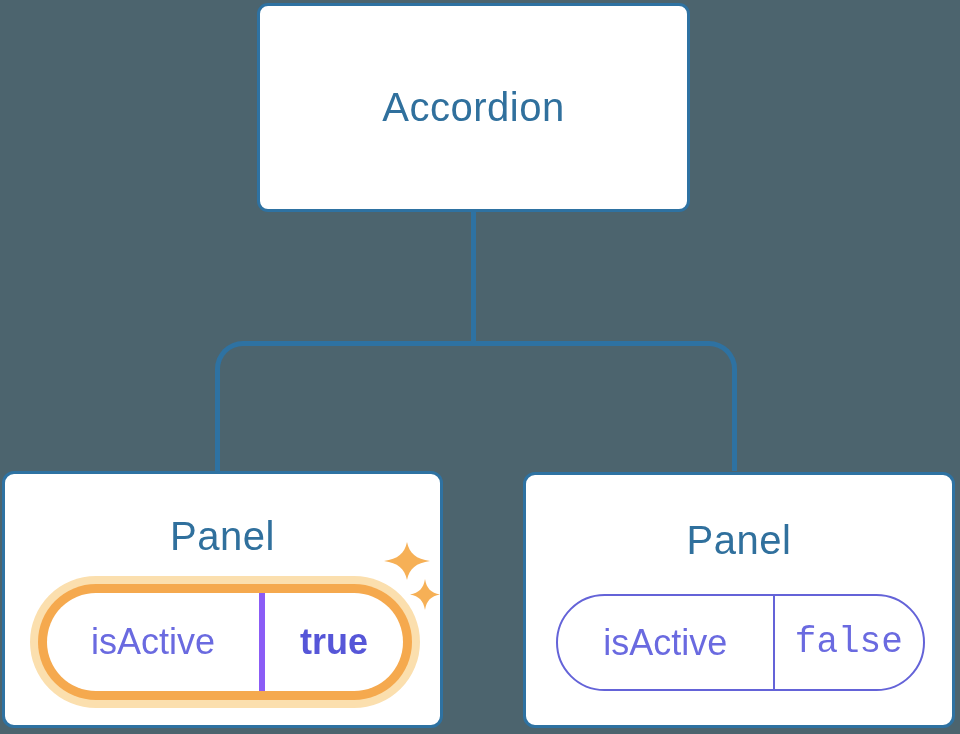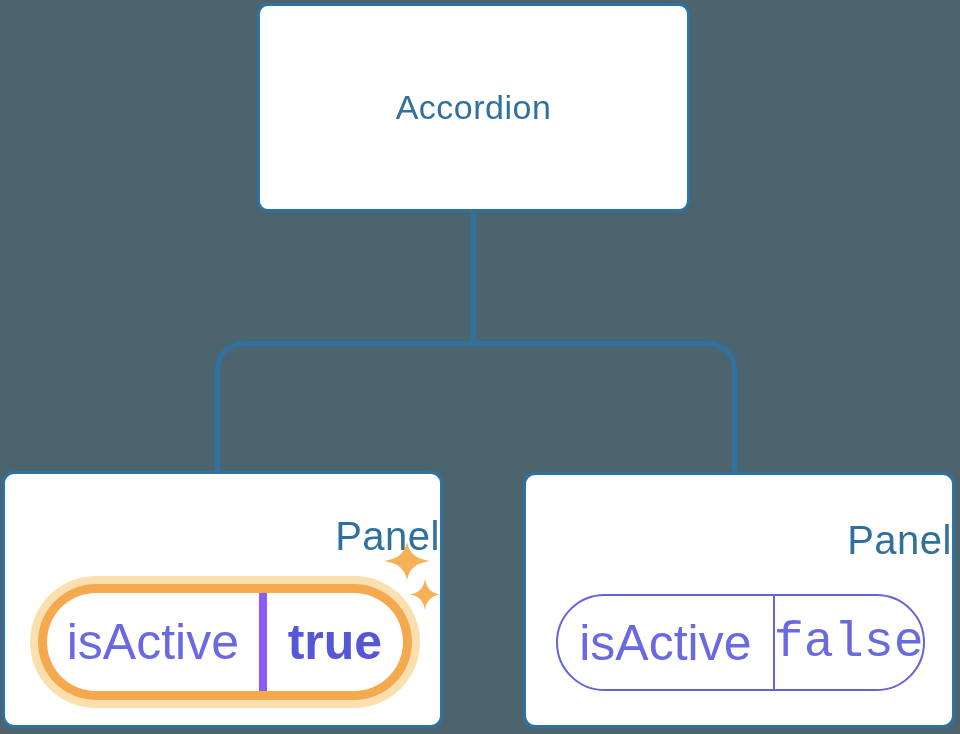"Accordion" .node-label { font-size: 34px -> 40px }
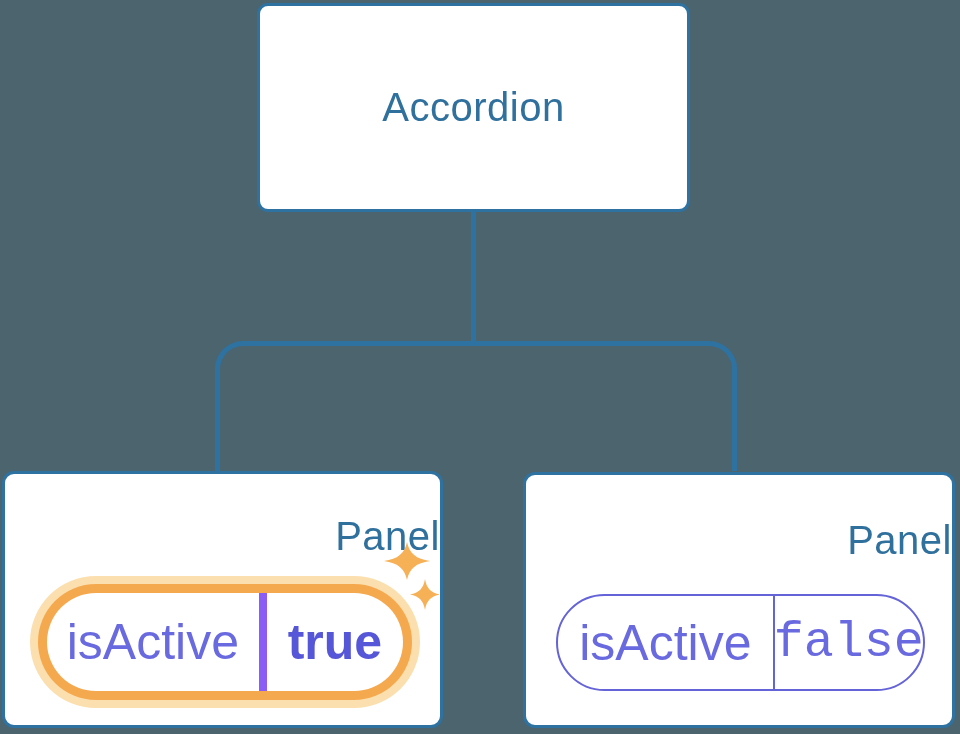"Panel" .panel-title { text-align: right -> center }
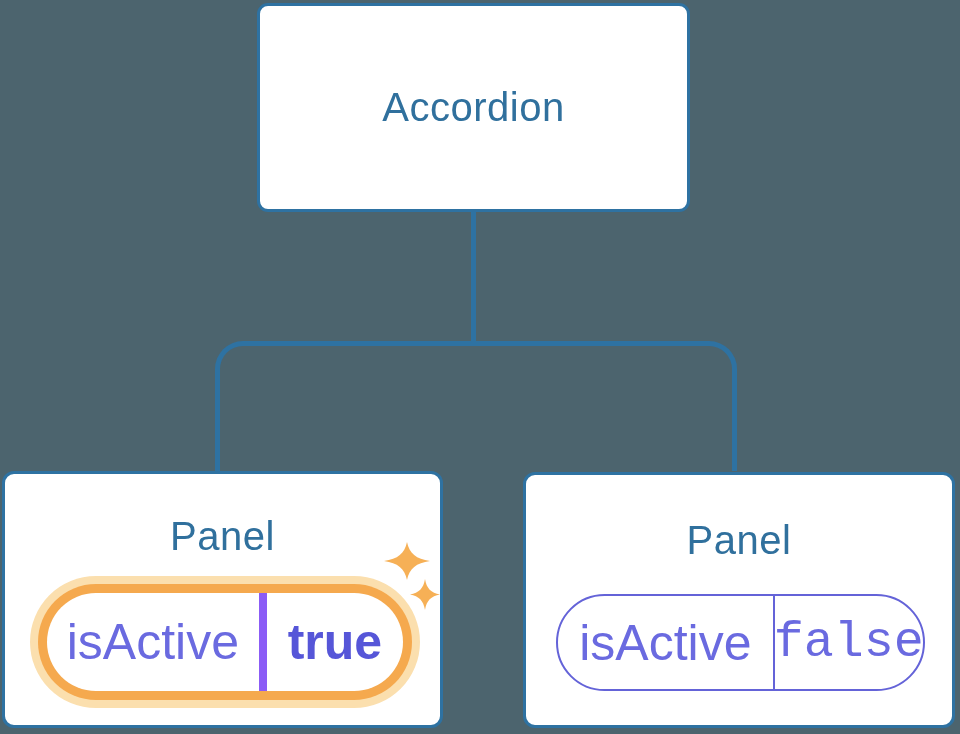"isActive" .pill-cell { font-size: 50px -> 36px }
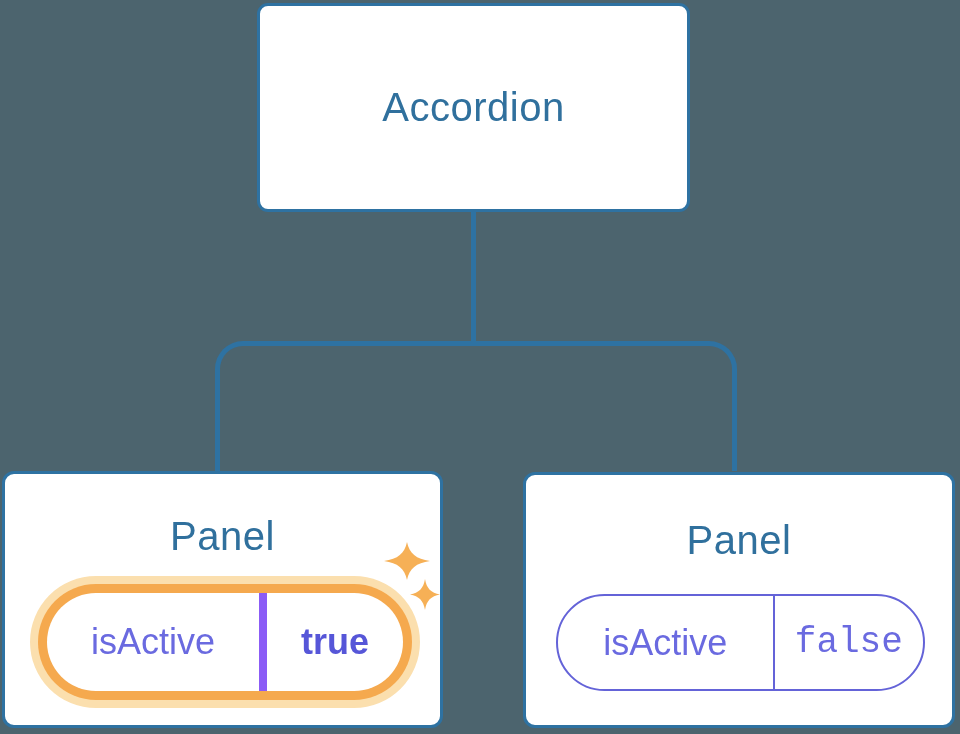"true" .glow-pill .value-cell { border-left: 8px solid #8b5cf6 -> 6px solid #8b5cf6 }
